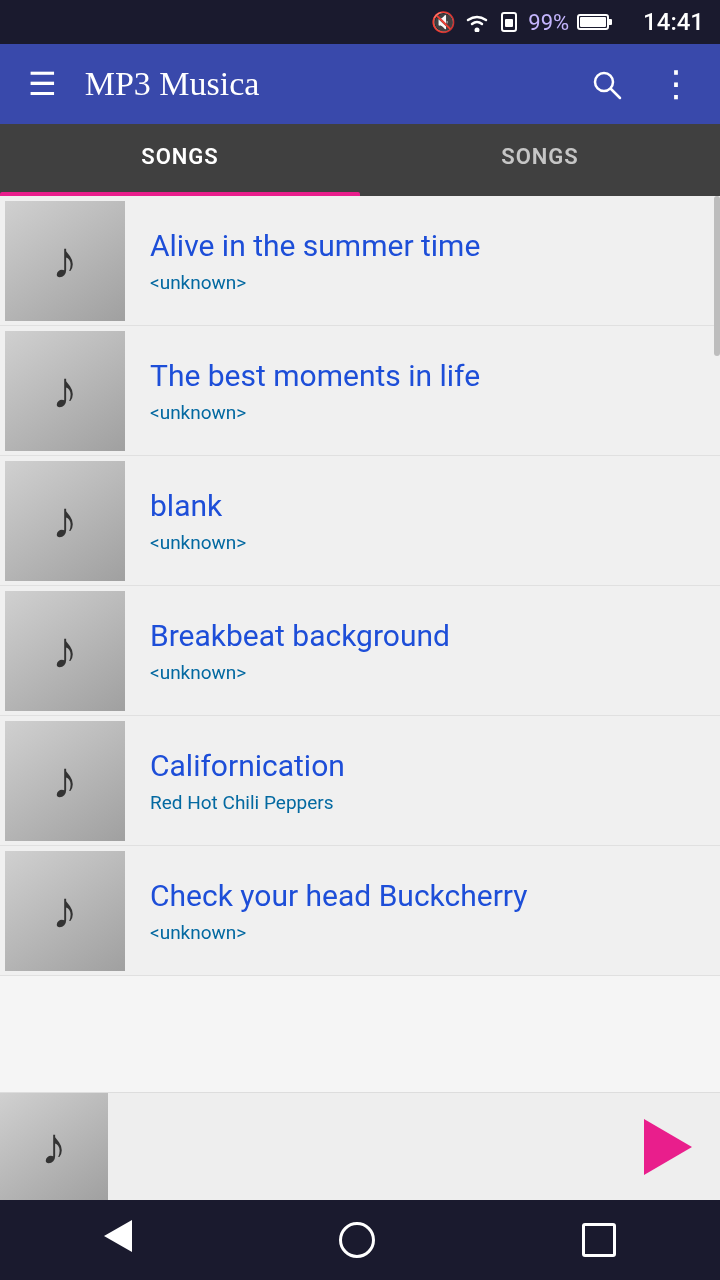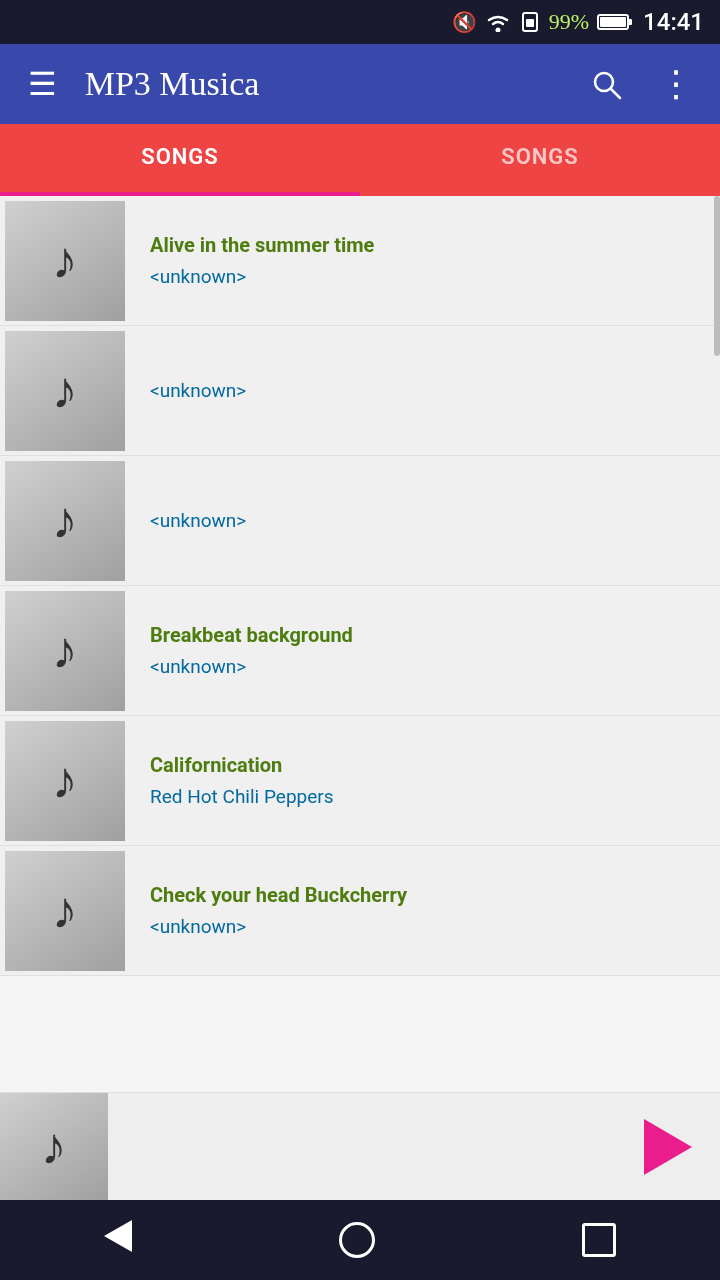"99%" span { color: #bef264 -> #c4b5fd; font-family: Liberation Serif, serif -> none }
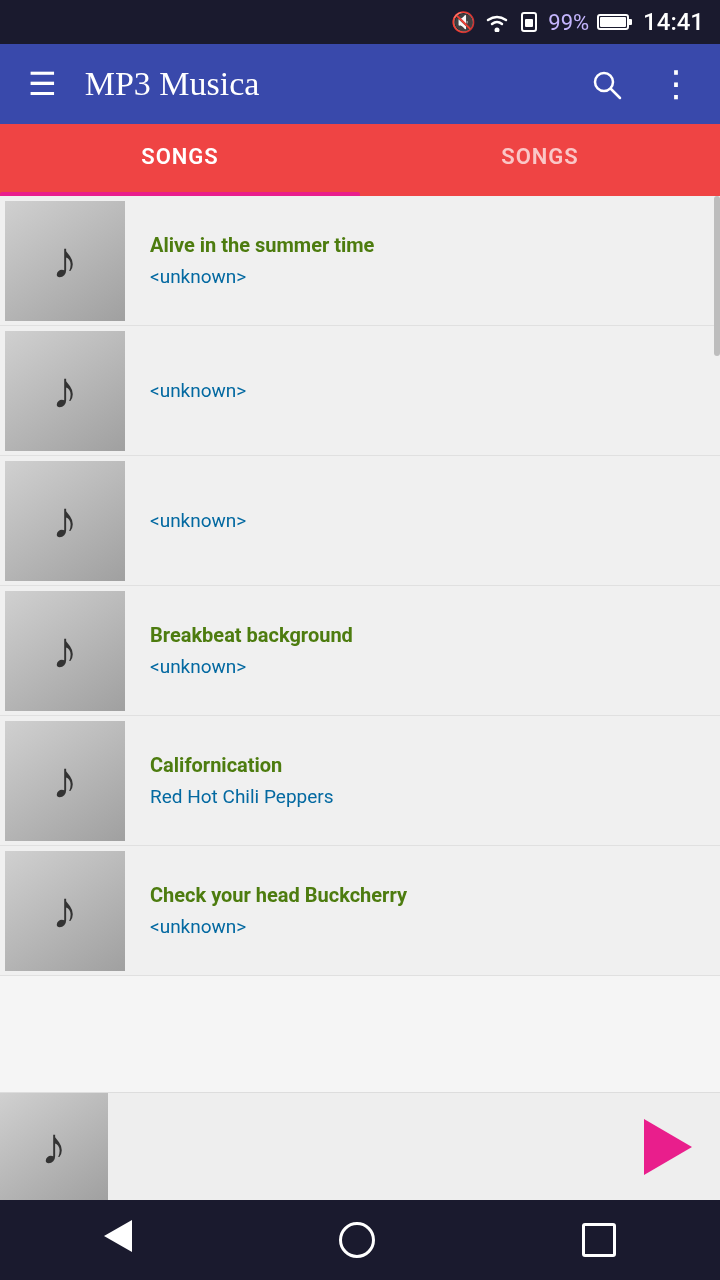"14:41" .status-time { margin-left: none -> 20px }
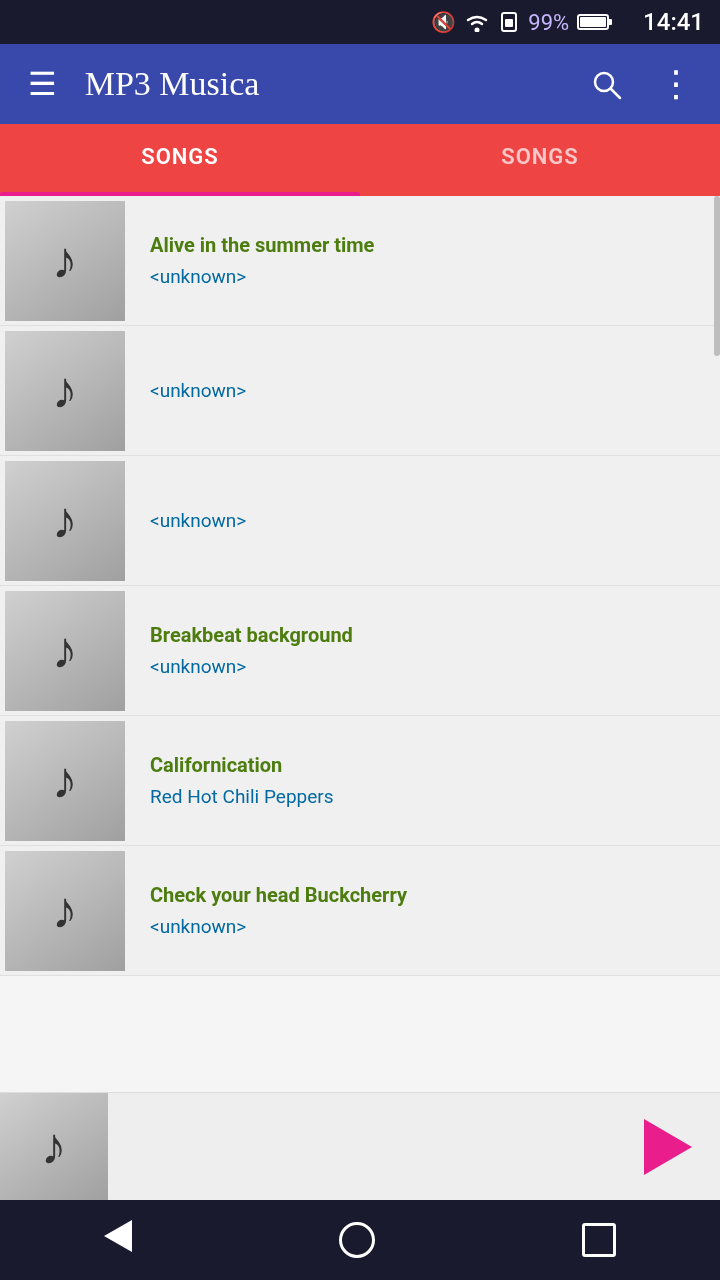"SONGS" .tabs { background: #ef4444 -> #404040 }
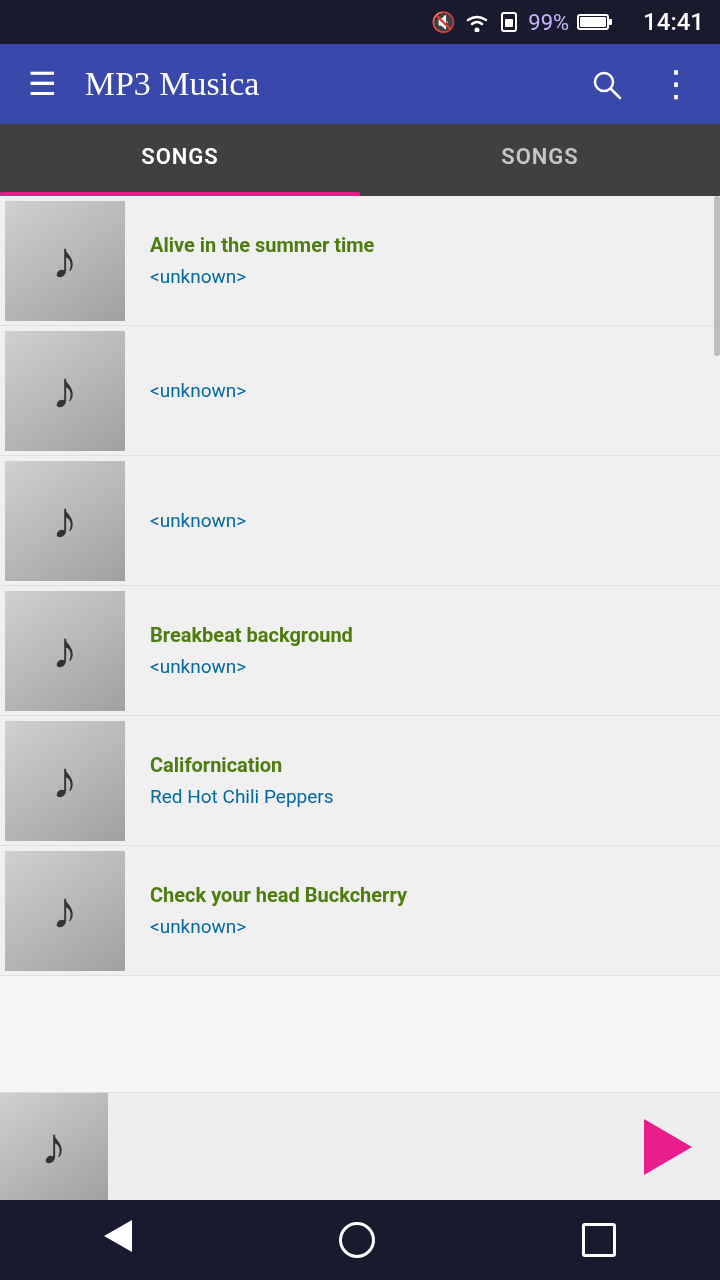"Alive in the summer time" .song-title { color: #4d7c0f -> #1d4ed8; font-size: 20px -> 30px; font-weight: 700 -> 400 }
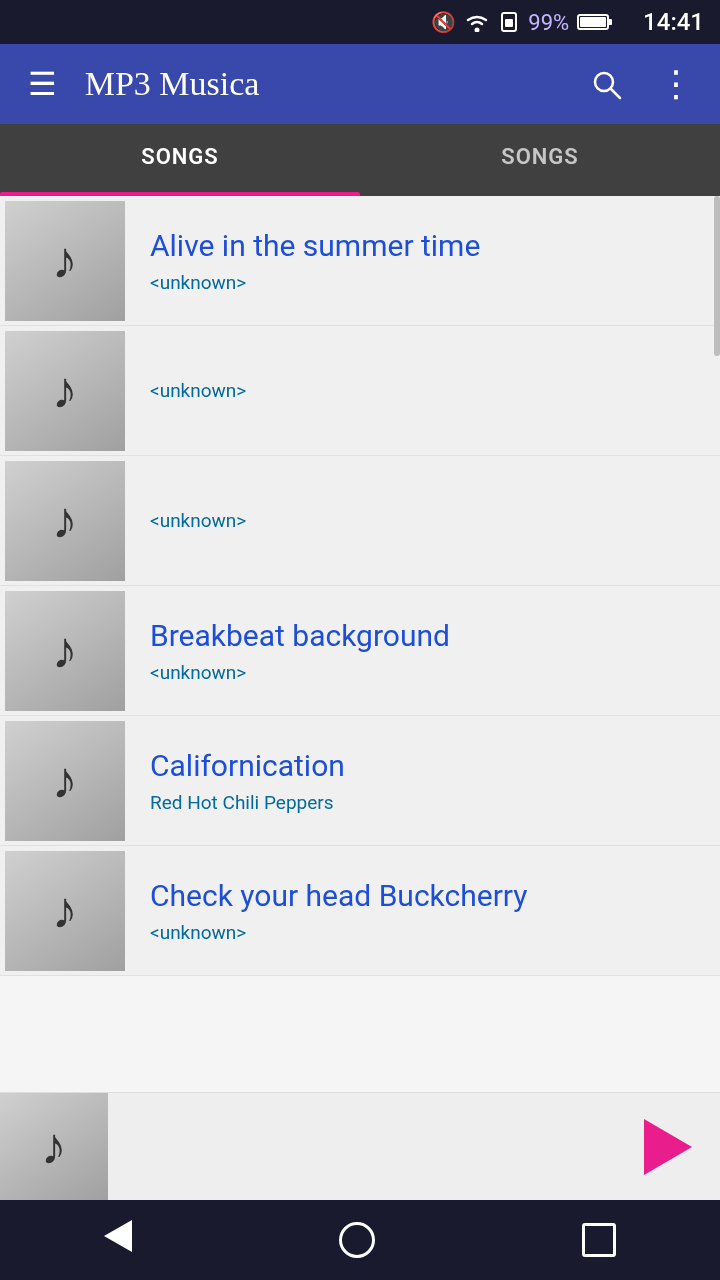"The best moments in life" span.song-title { html: none -> <span>The best moments in life</span> }
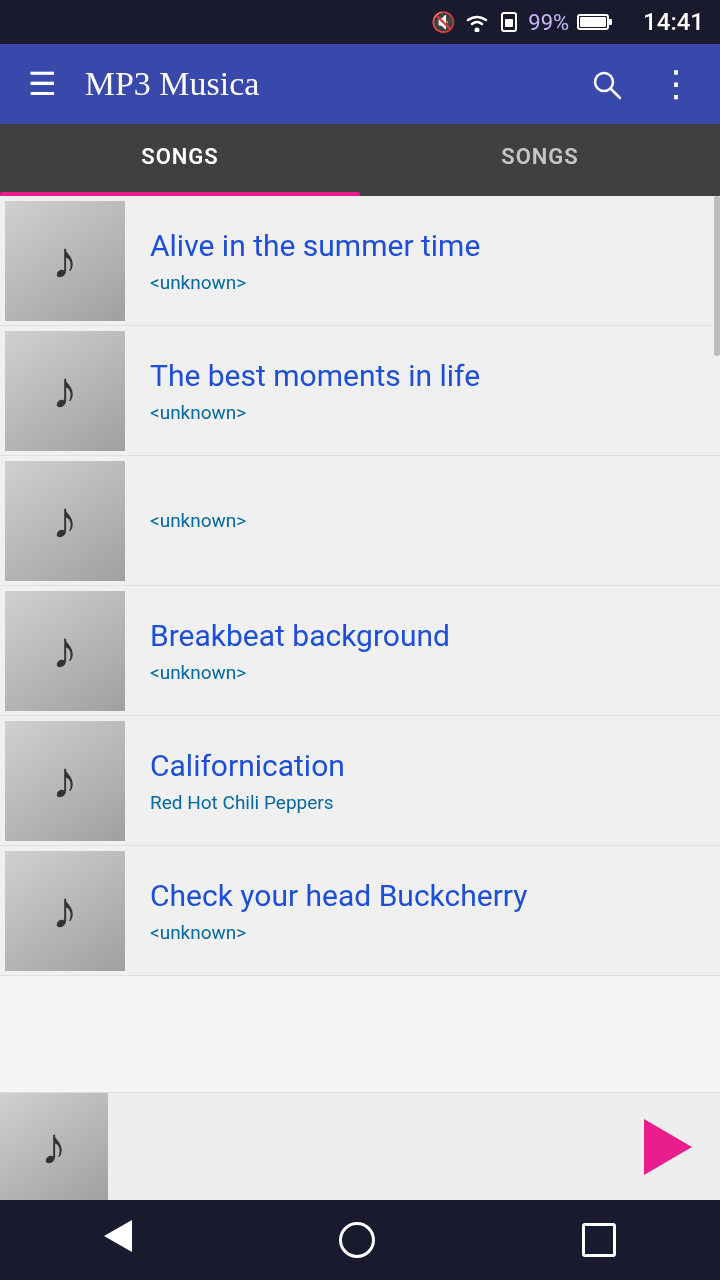"blank" span.song-title { html: none -> <span>blank</span> }
